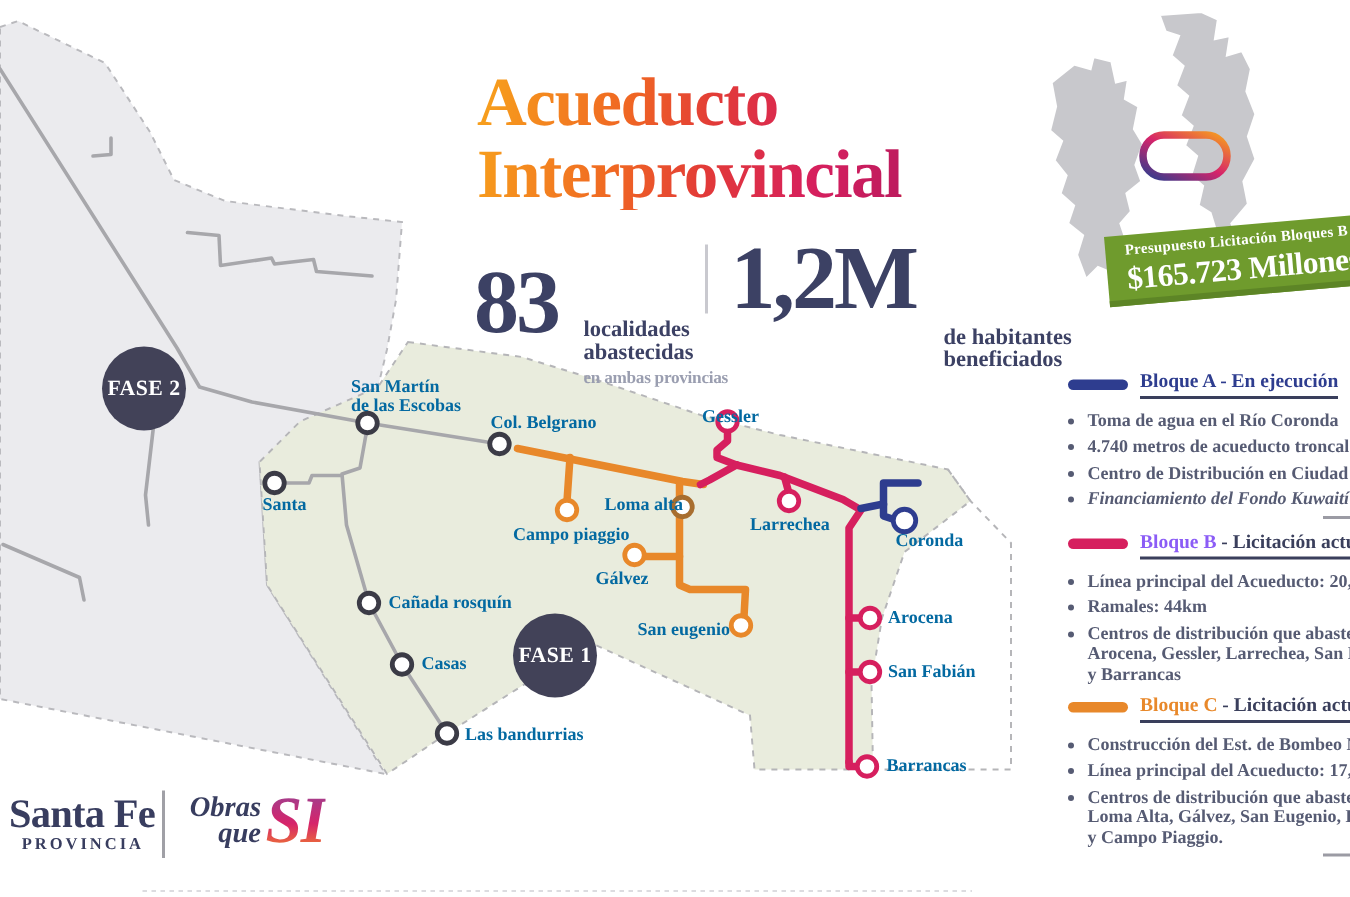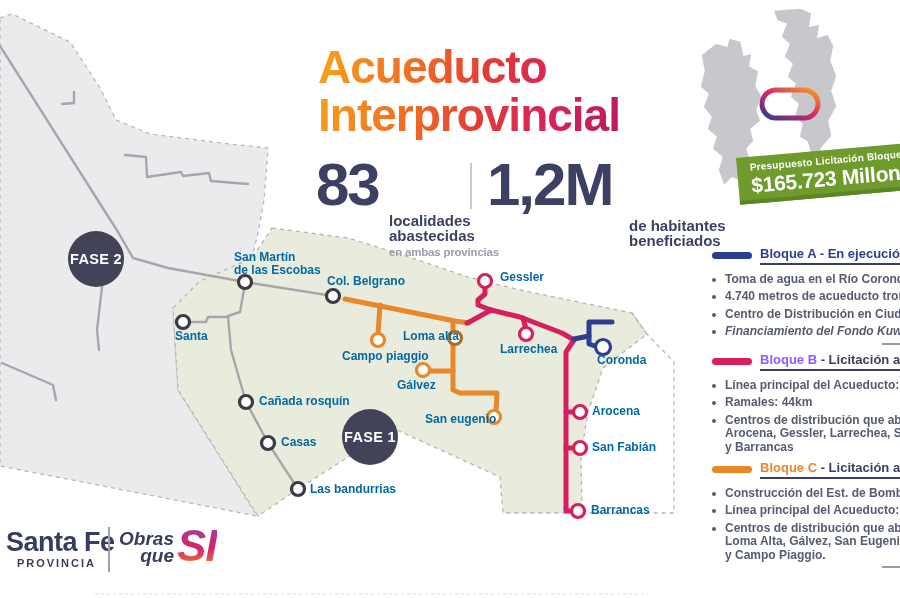"Acueducto" #app { font-family: Liberation Sans, sans-serif -> Liberation Serif, serif }
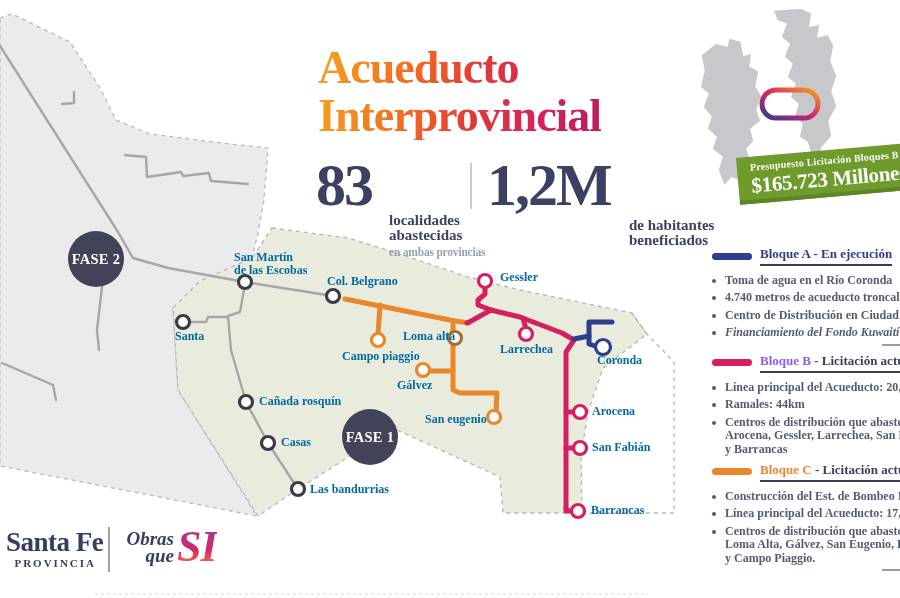"83" div.stat-value { top: 158px -> 174px }
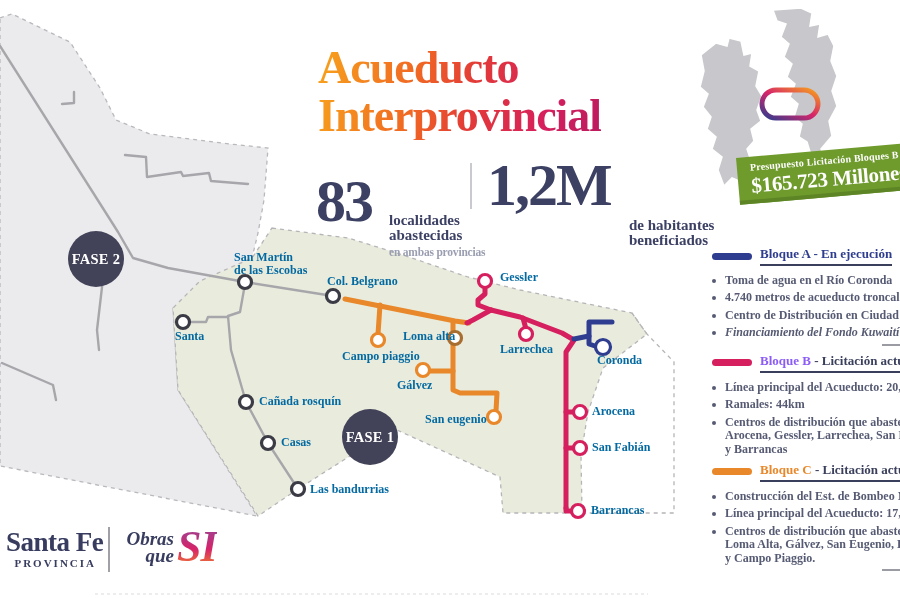"Gessler" div.lbl { left: 500px -> 468px }
